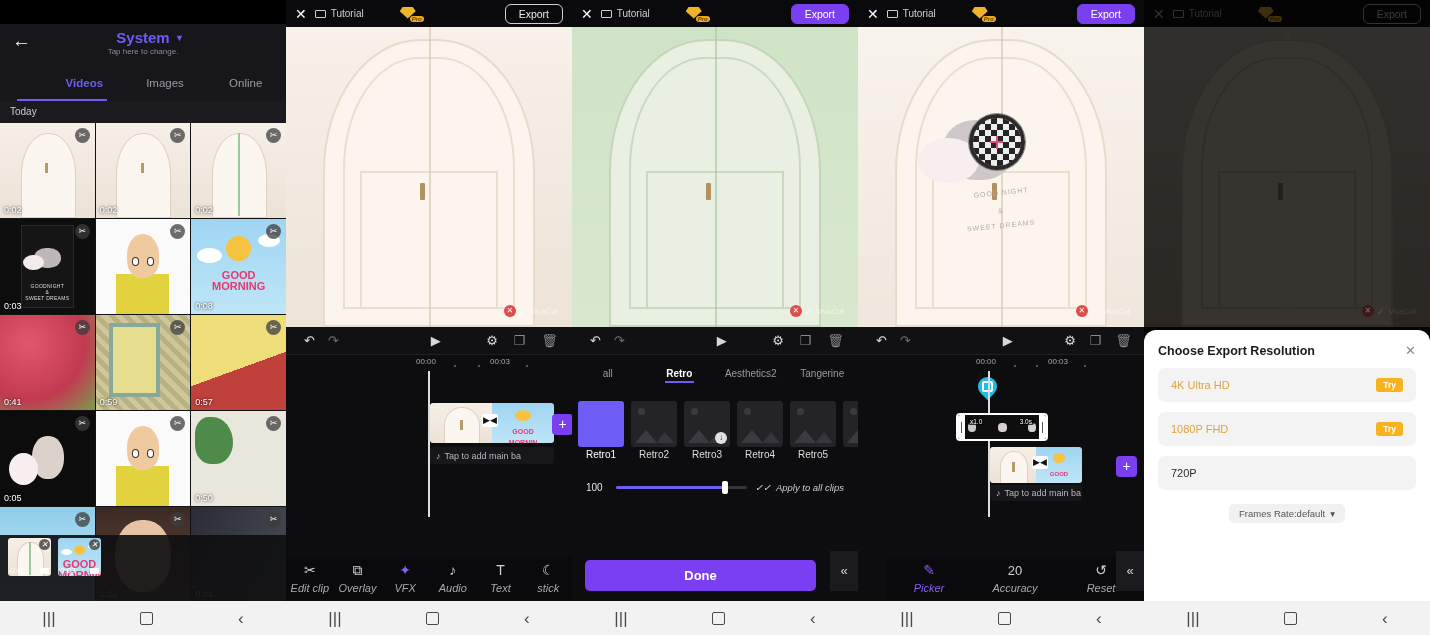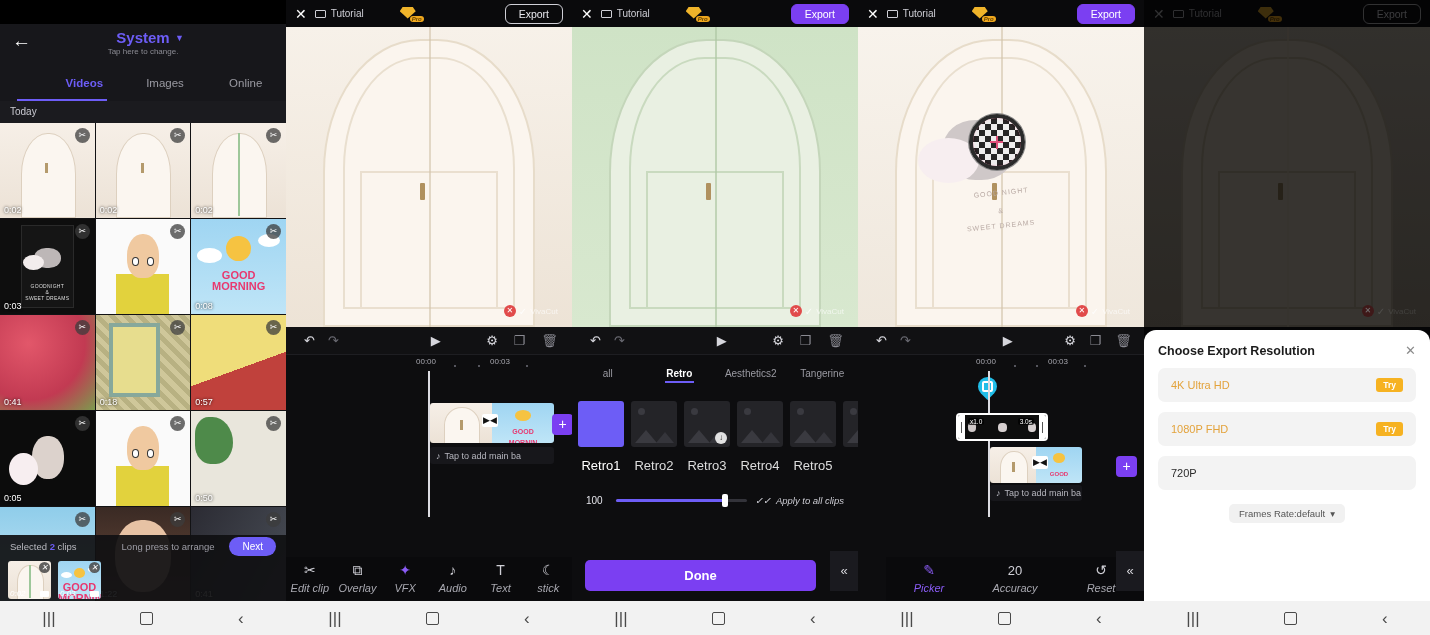"0:18" div.dur { text: 0:18 -> 0:59 }
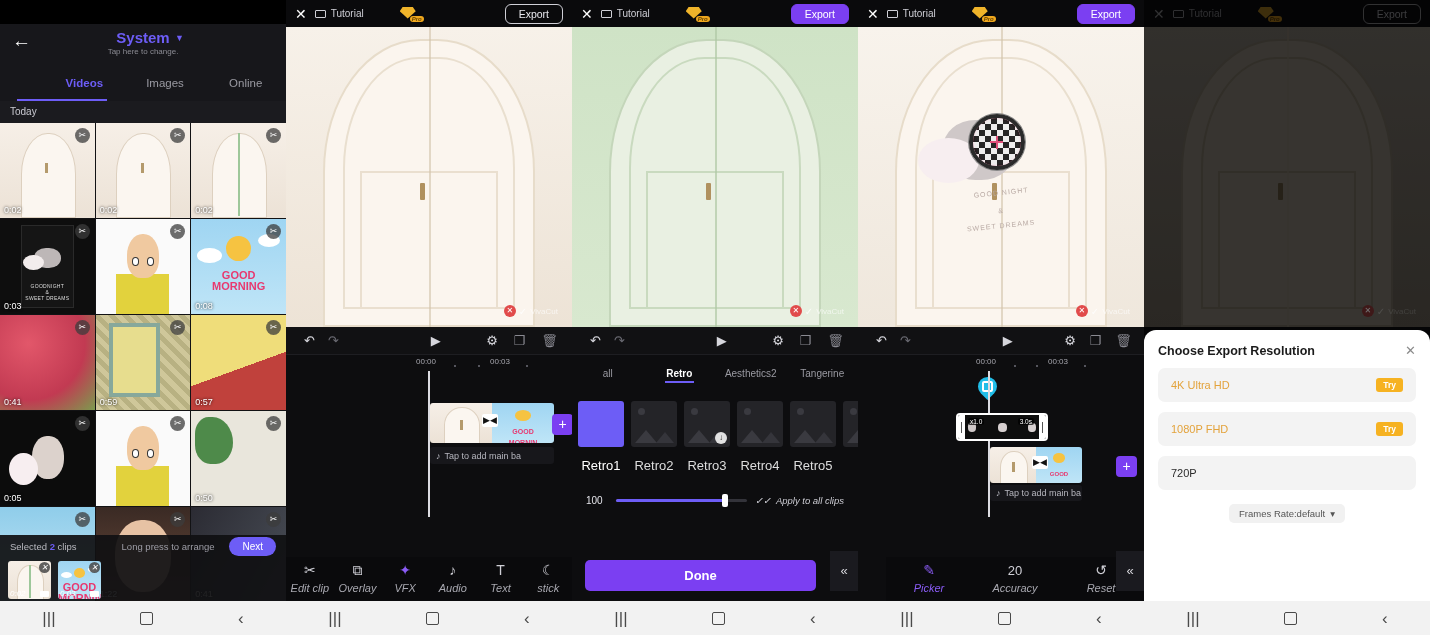"Retro1" .fname { font-size: 13px -> 10px; margin-top: 11px -> 2px }
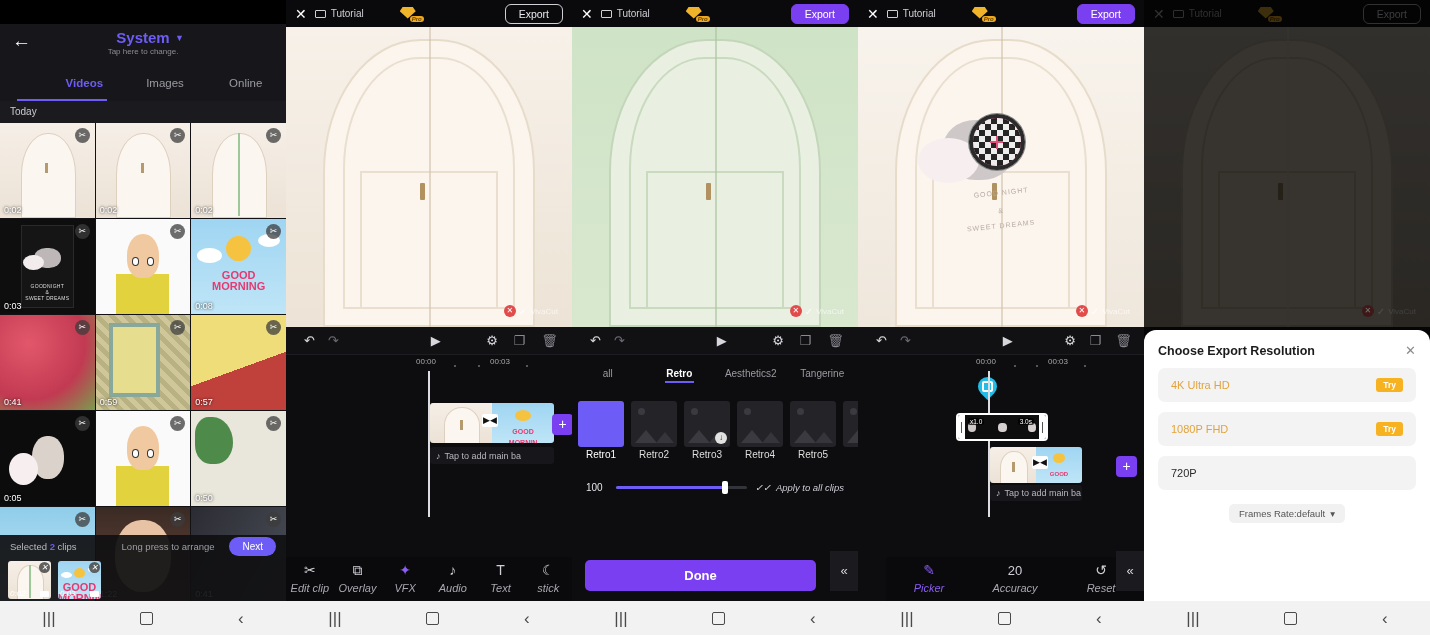"Selected 2 clips" div.selrow { html: <div> <div> <span>Selected</span> <b>2</b> <span>clips</span> </div> <div>Long press to arrange</div> <div>Next</div> </div> -> none }
